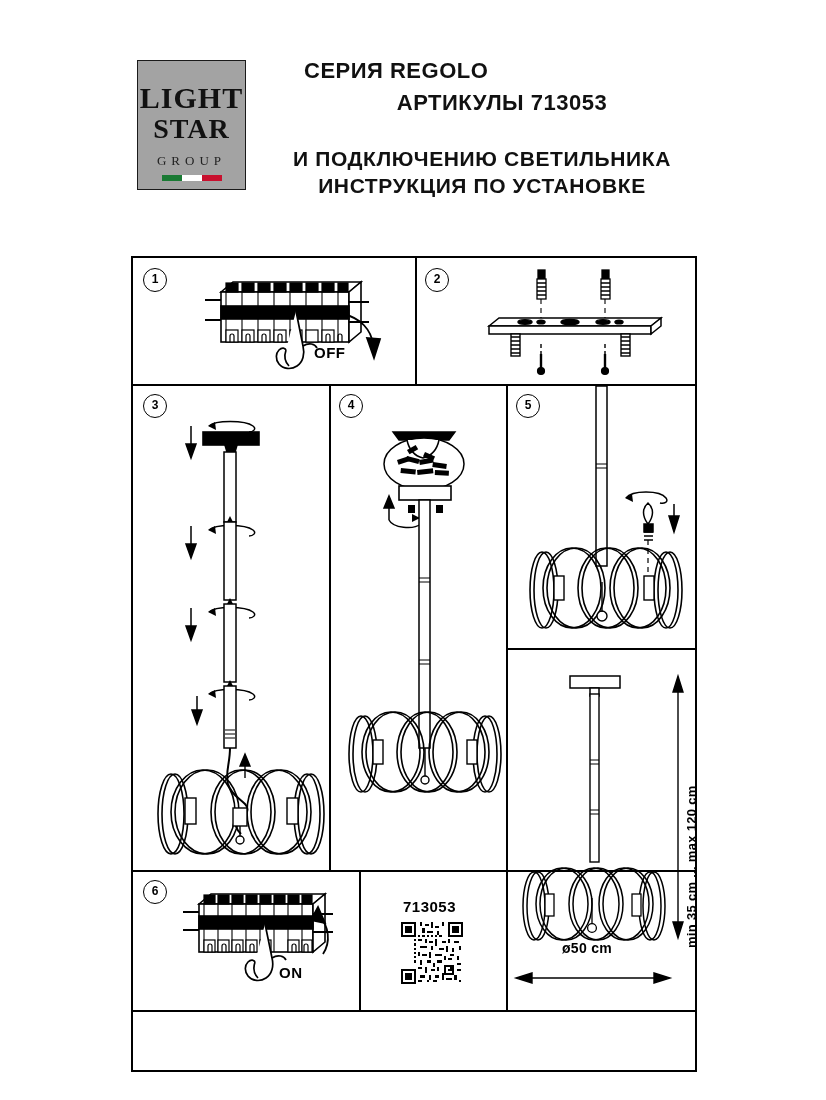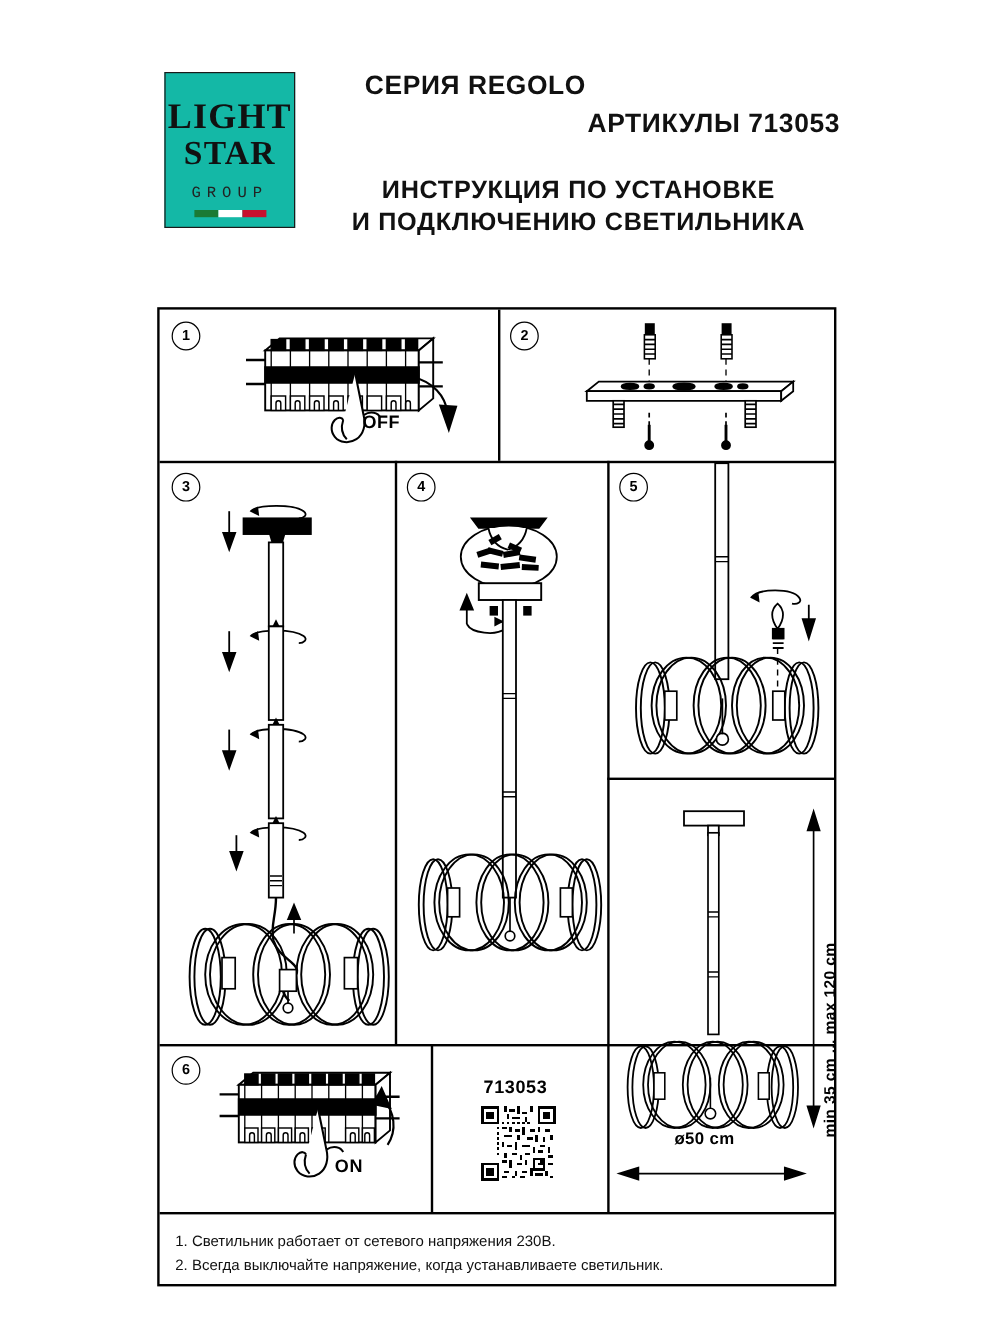"LIGHT" .logo-box { background: #14b8a6 -> #a3a3a3 }
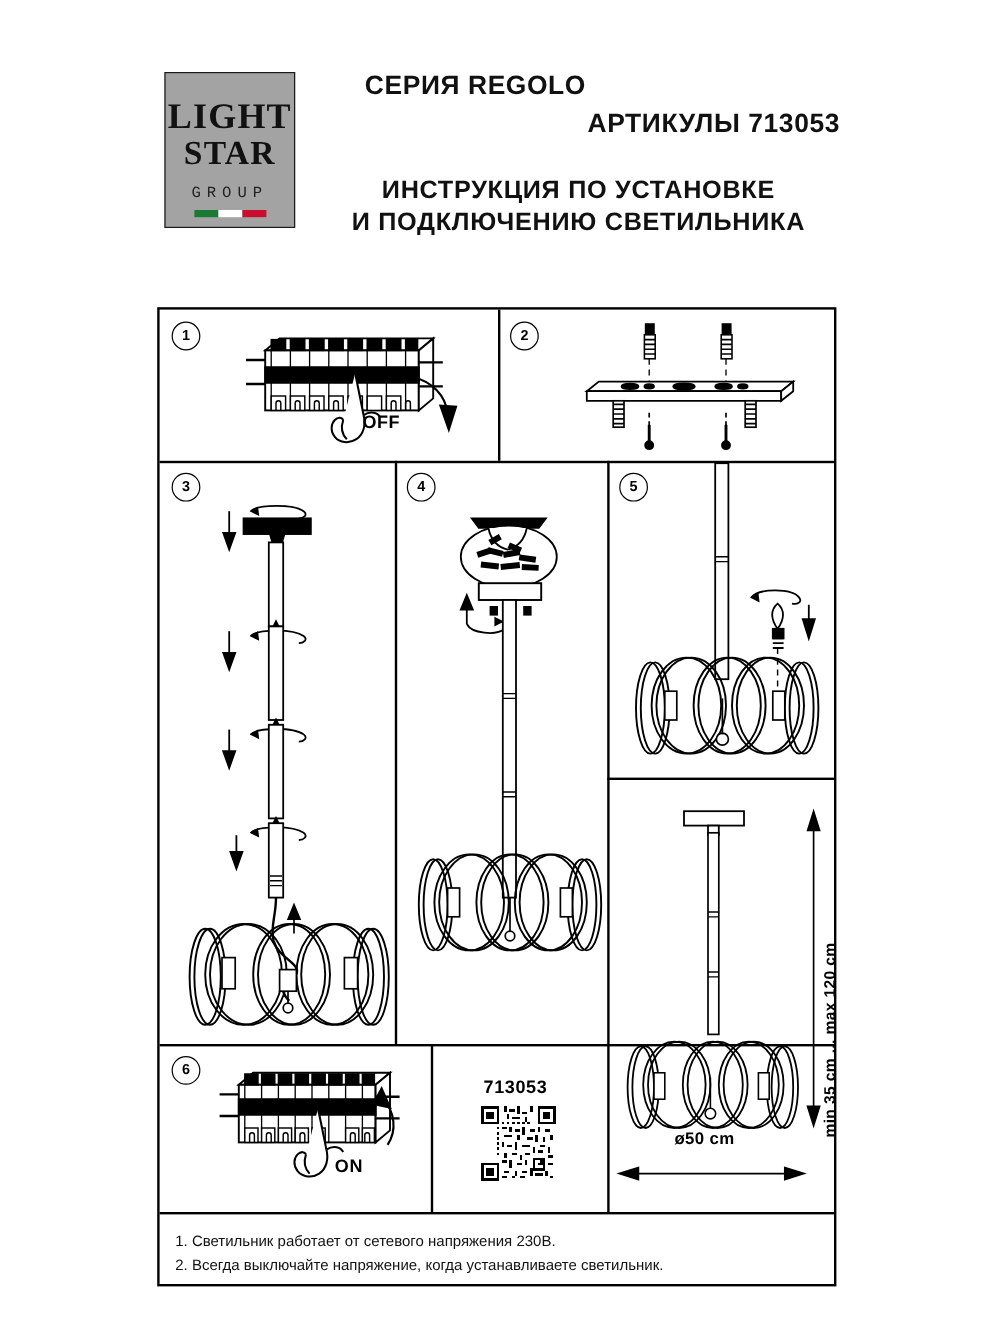"АРТИКУЛЫ 713053" .hdr-l2 { text-align: right -> center }
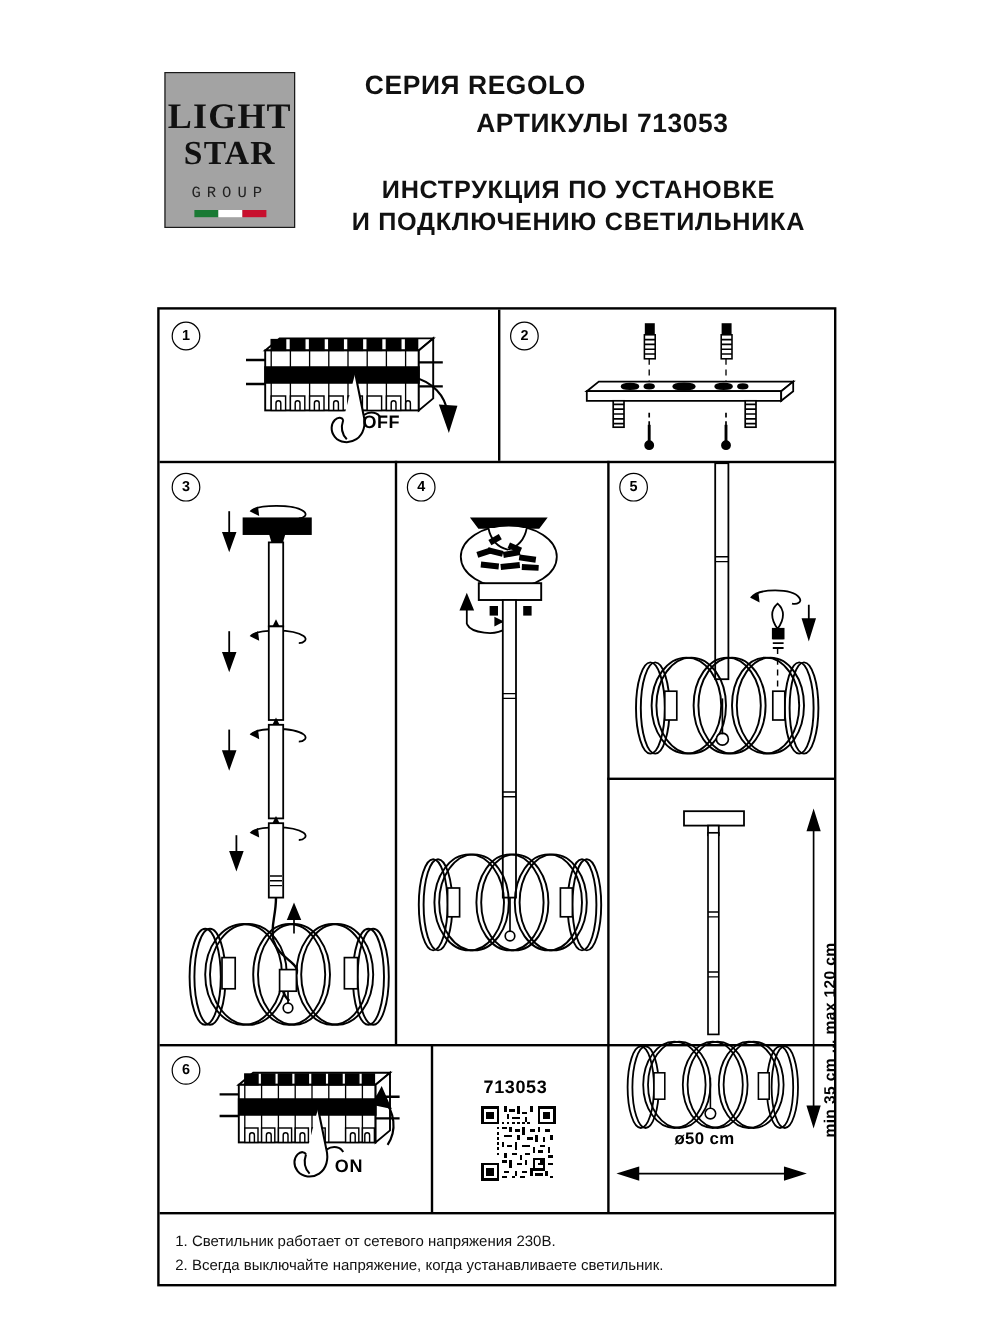"GROUP" .logo-group { font-family: Liberation Mono, monospace -> Liberation Serif, serif }
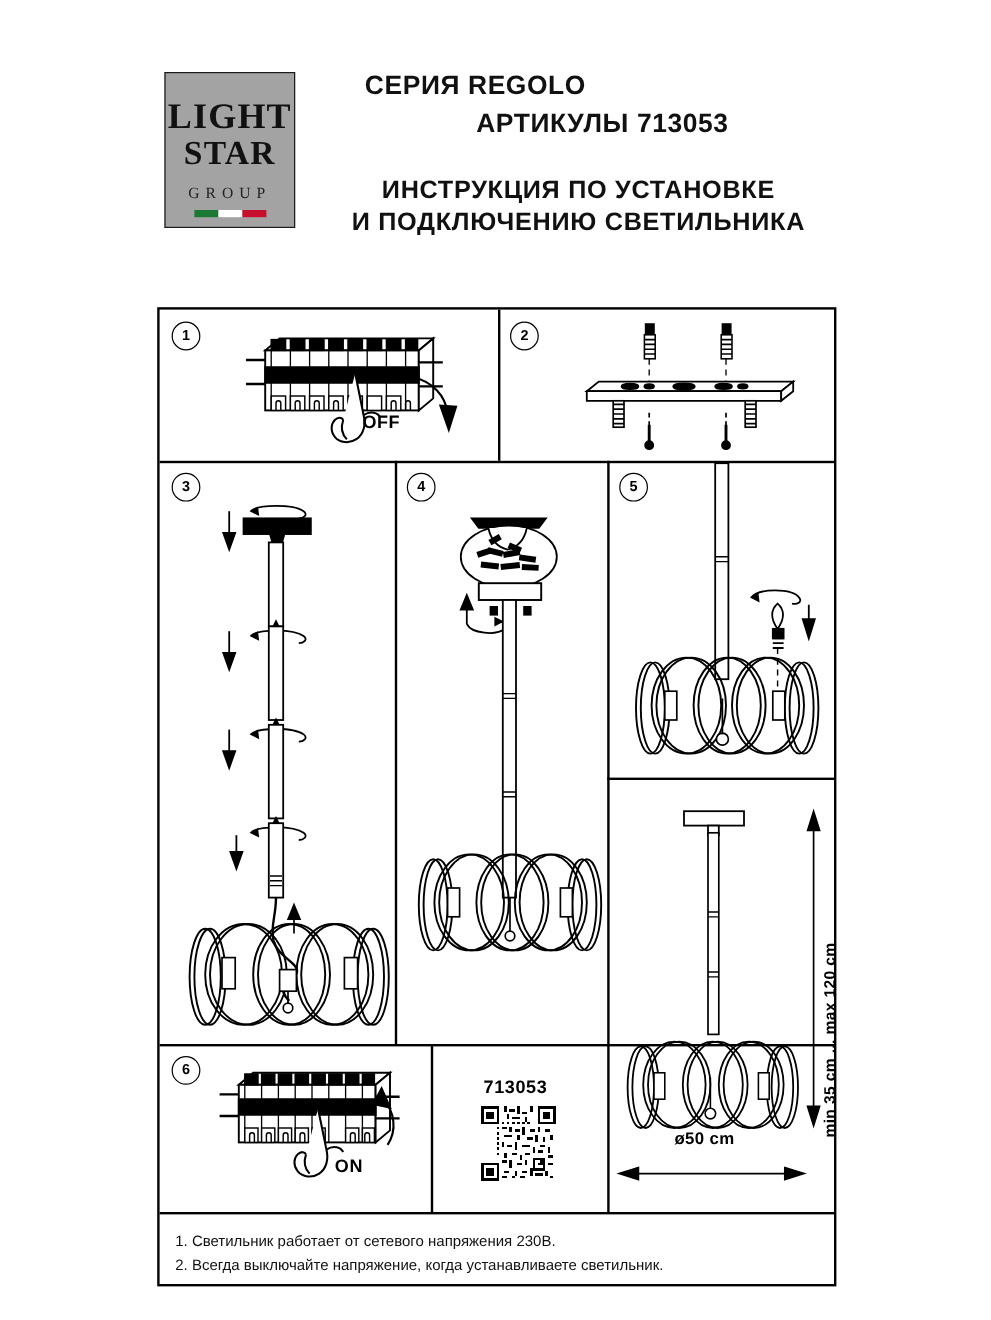"ИНСТРУКЦИЯ ПО УСТАНОВКЕ" div { order: before "И ПОДКЛЮЧЕНИЮ СВЕТИЛЬНИКА" -> after "И ПОДКЛЮЧЕНИЮ СВЕТИЛЬНИКА" }
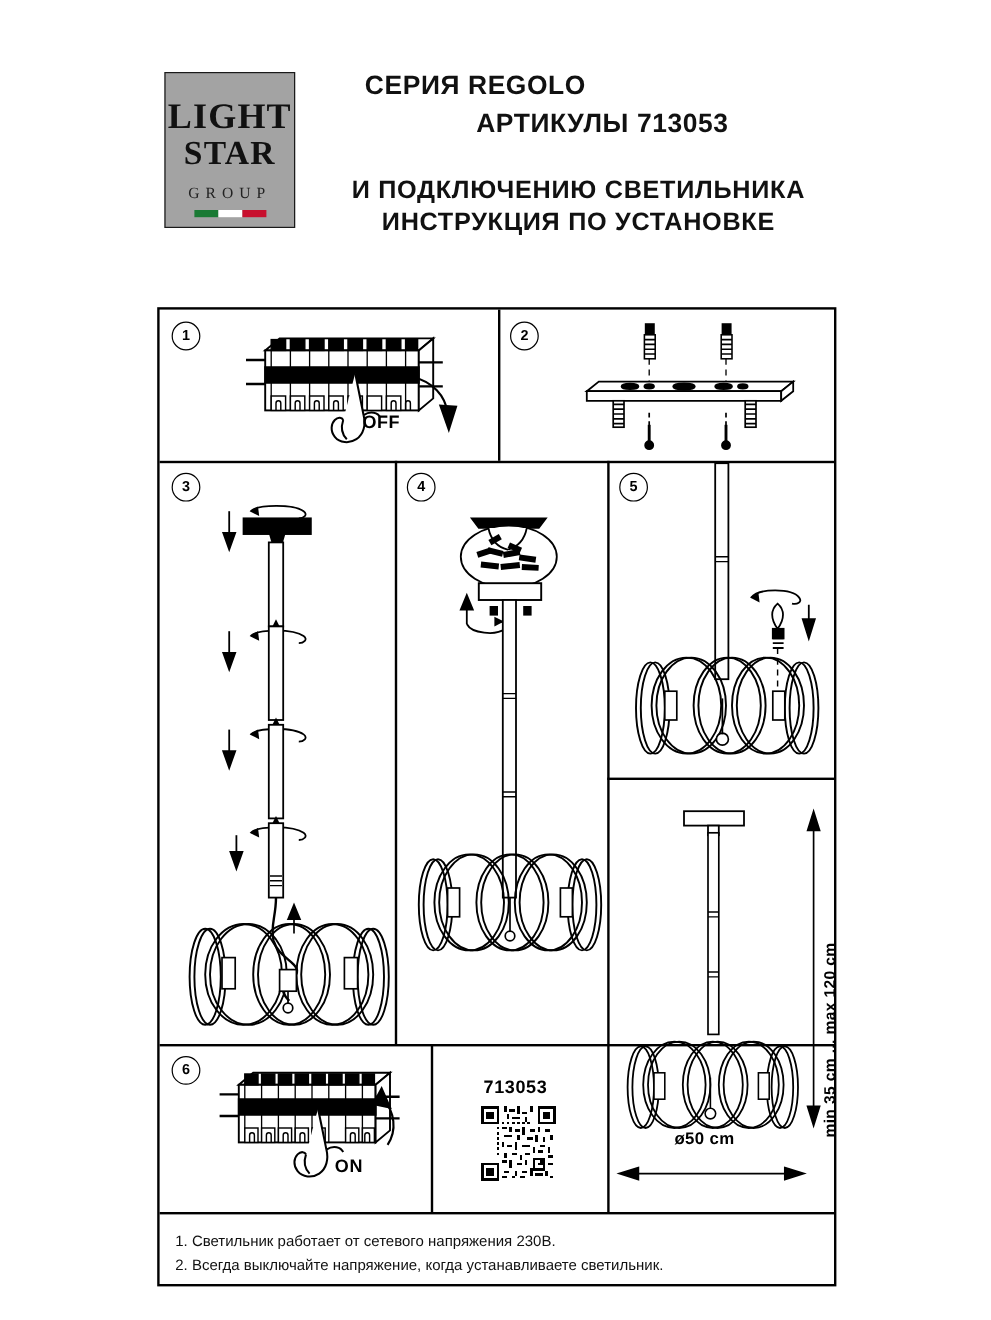"OFF" div.cap { left: 169px -> 181px }
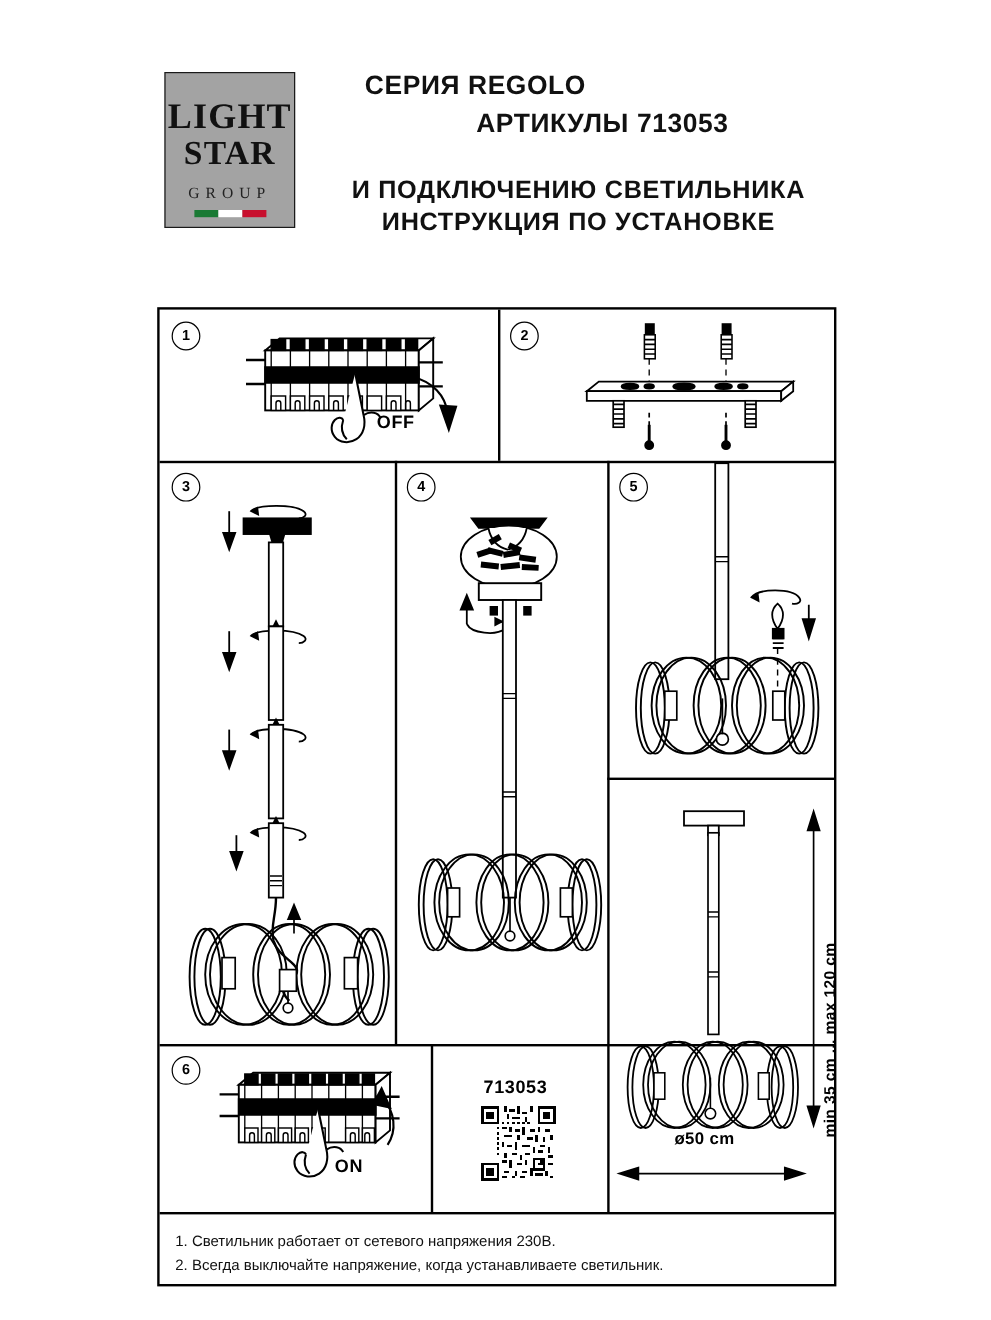"1. Светильник работает от сетевого" div.notes { html: <div> <div>1. Светильник работает от сетевого напряжения 230В.</div> <div>2. Всегда выключайте напряжение, когда устанавливаете светильник.</div> </div> -> none }
